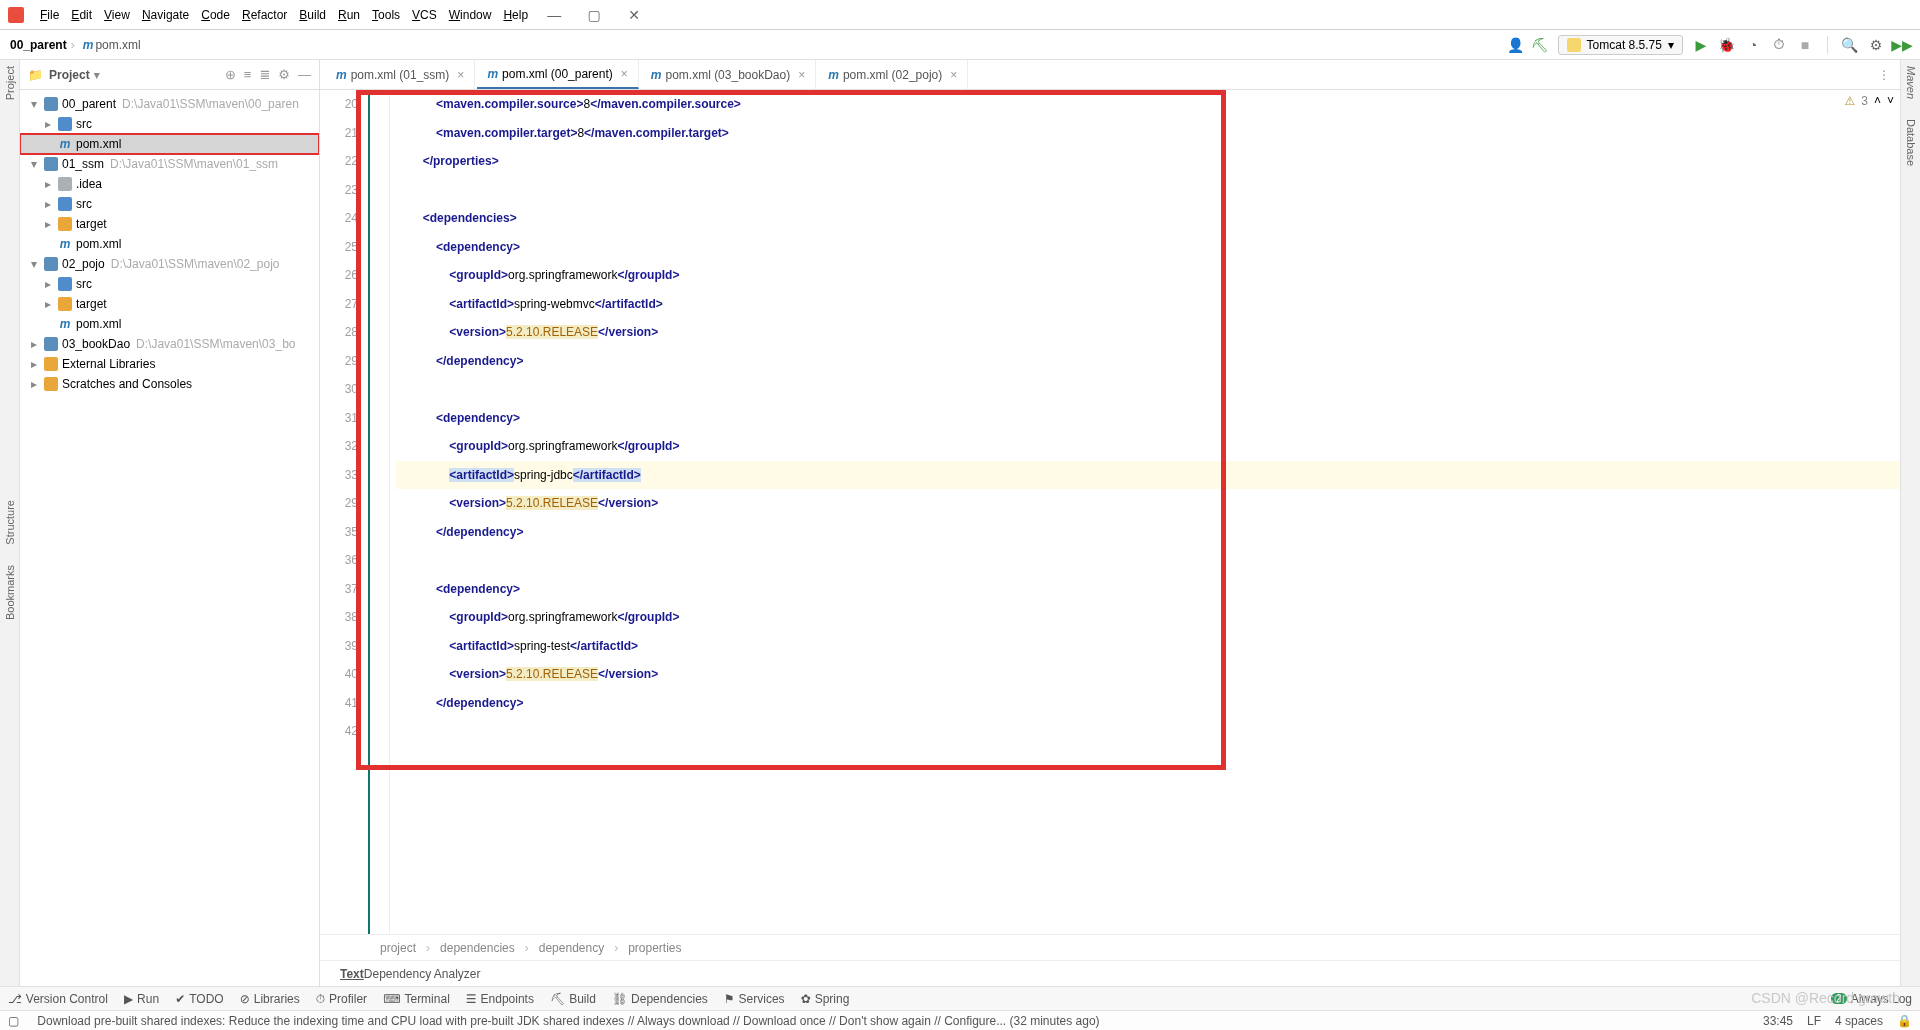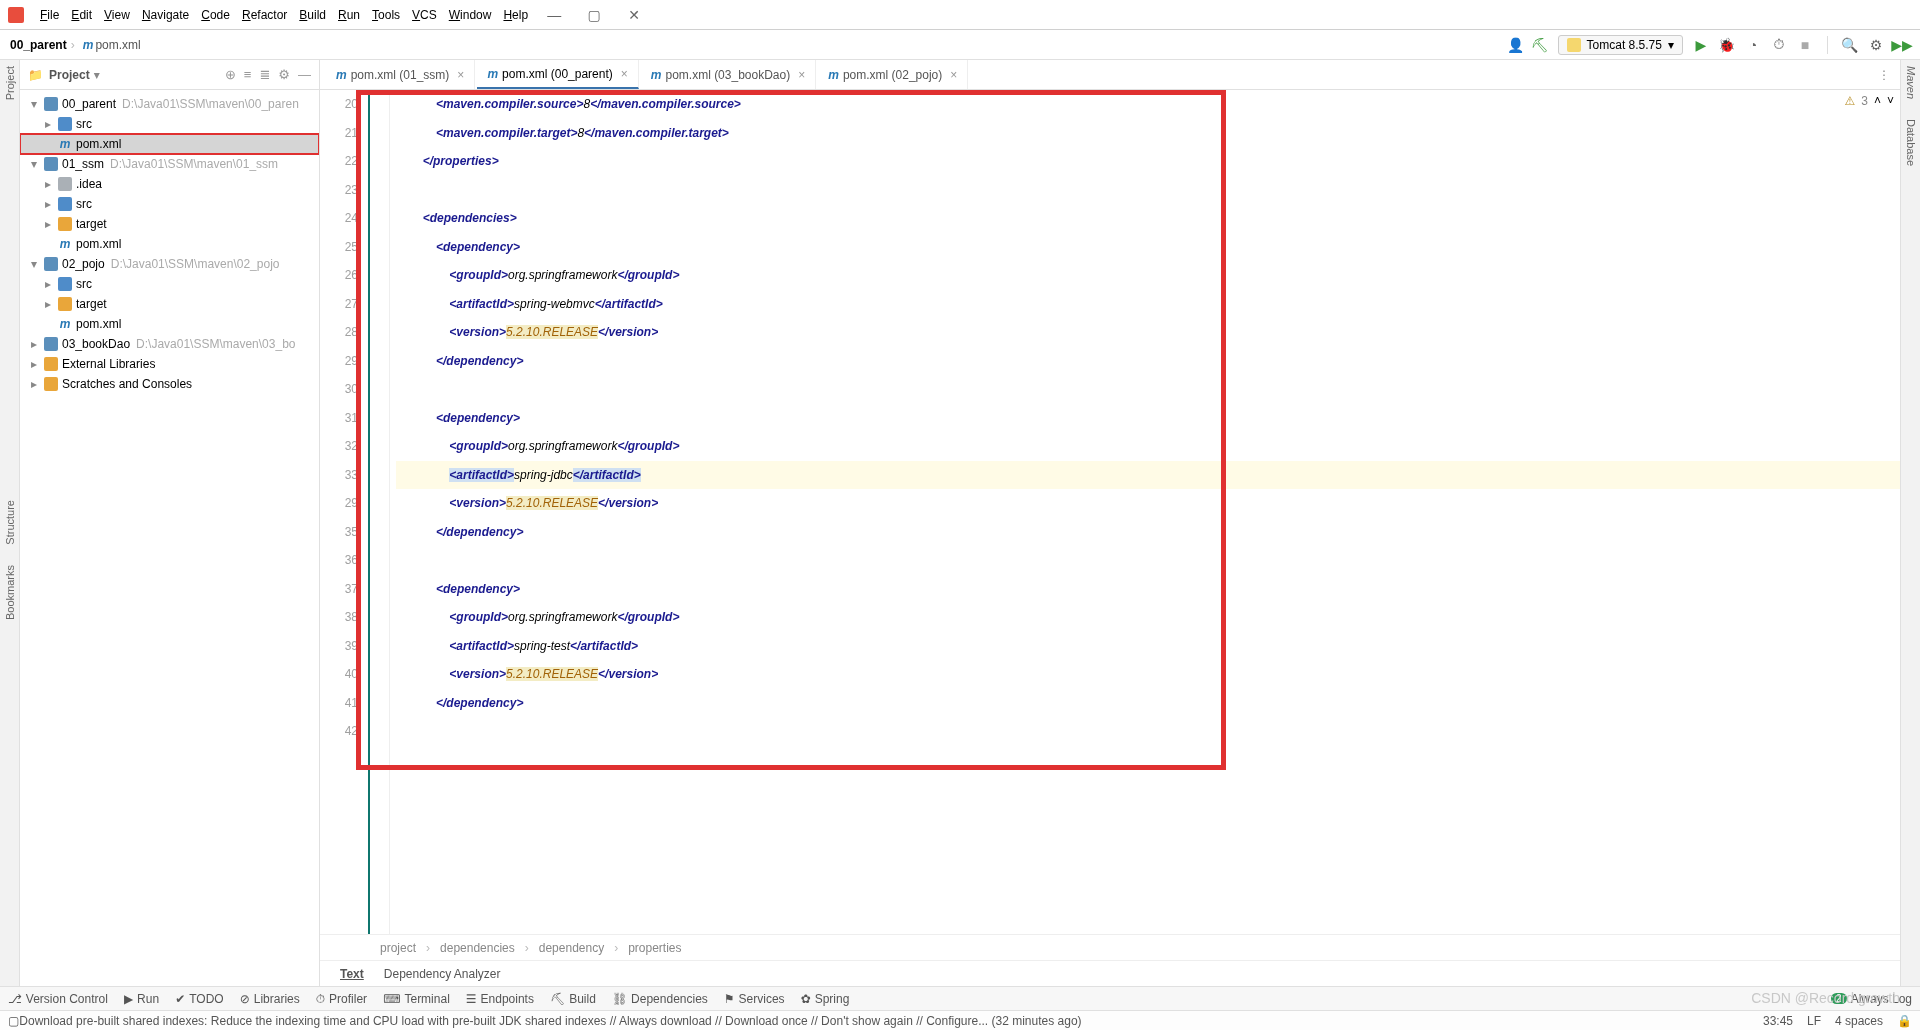"<maven.compiler.source>8</maven.compiler" .code { font-style: italic -> none }
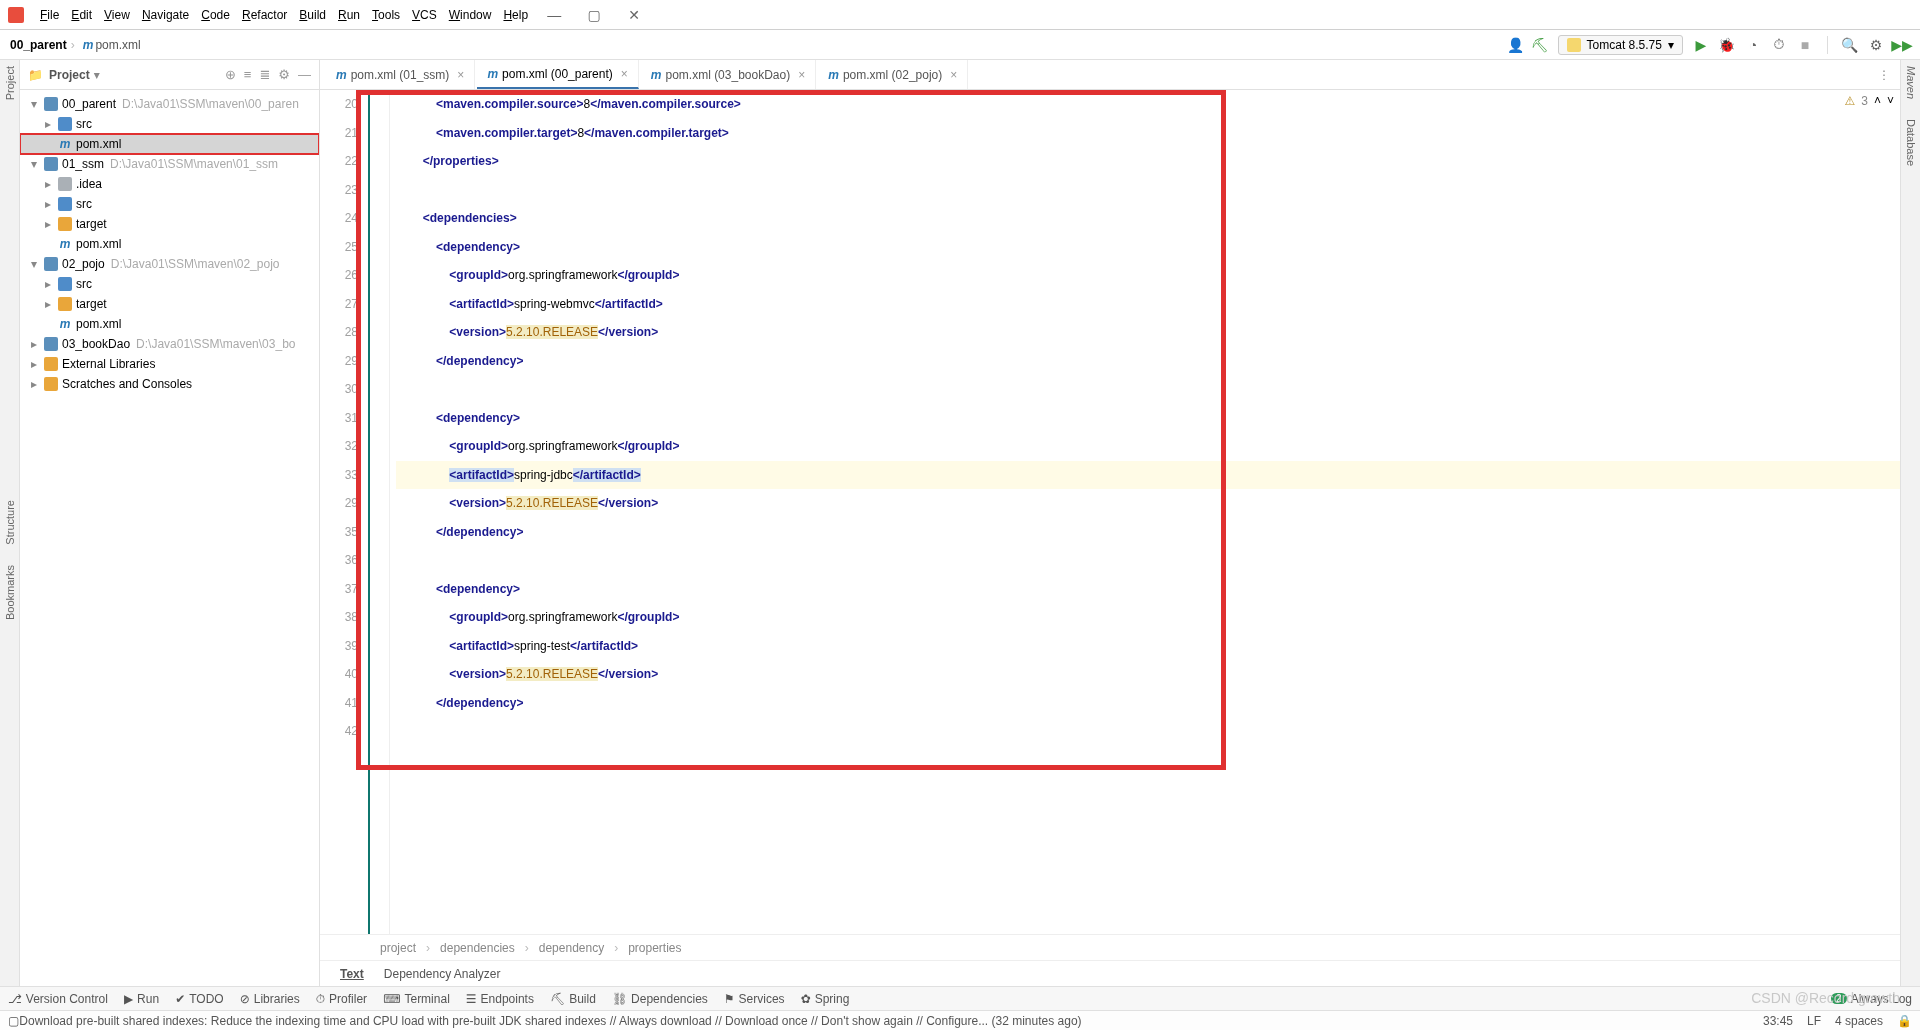"Text" .edtabs { gap: 20px -> none }
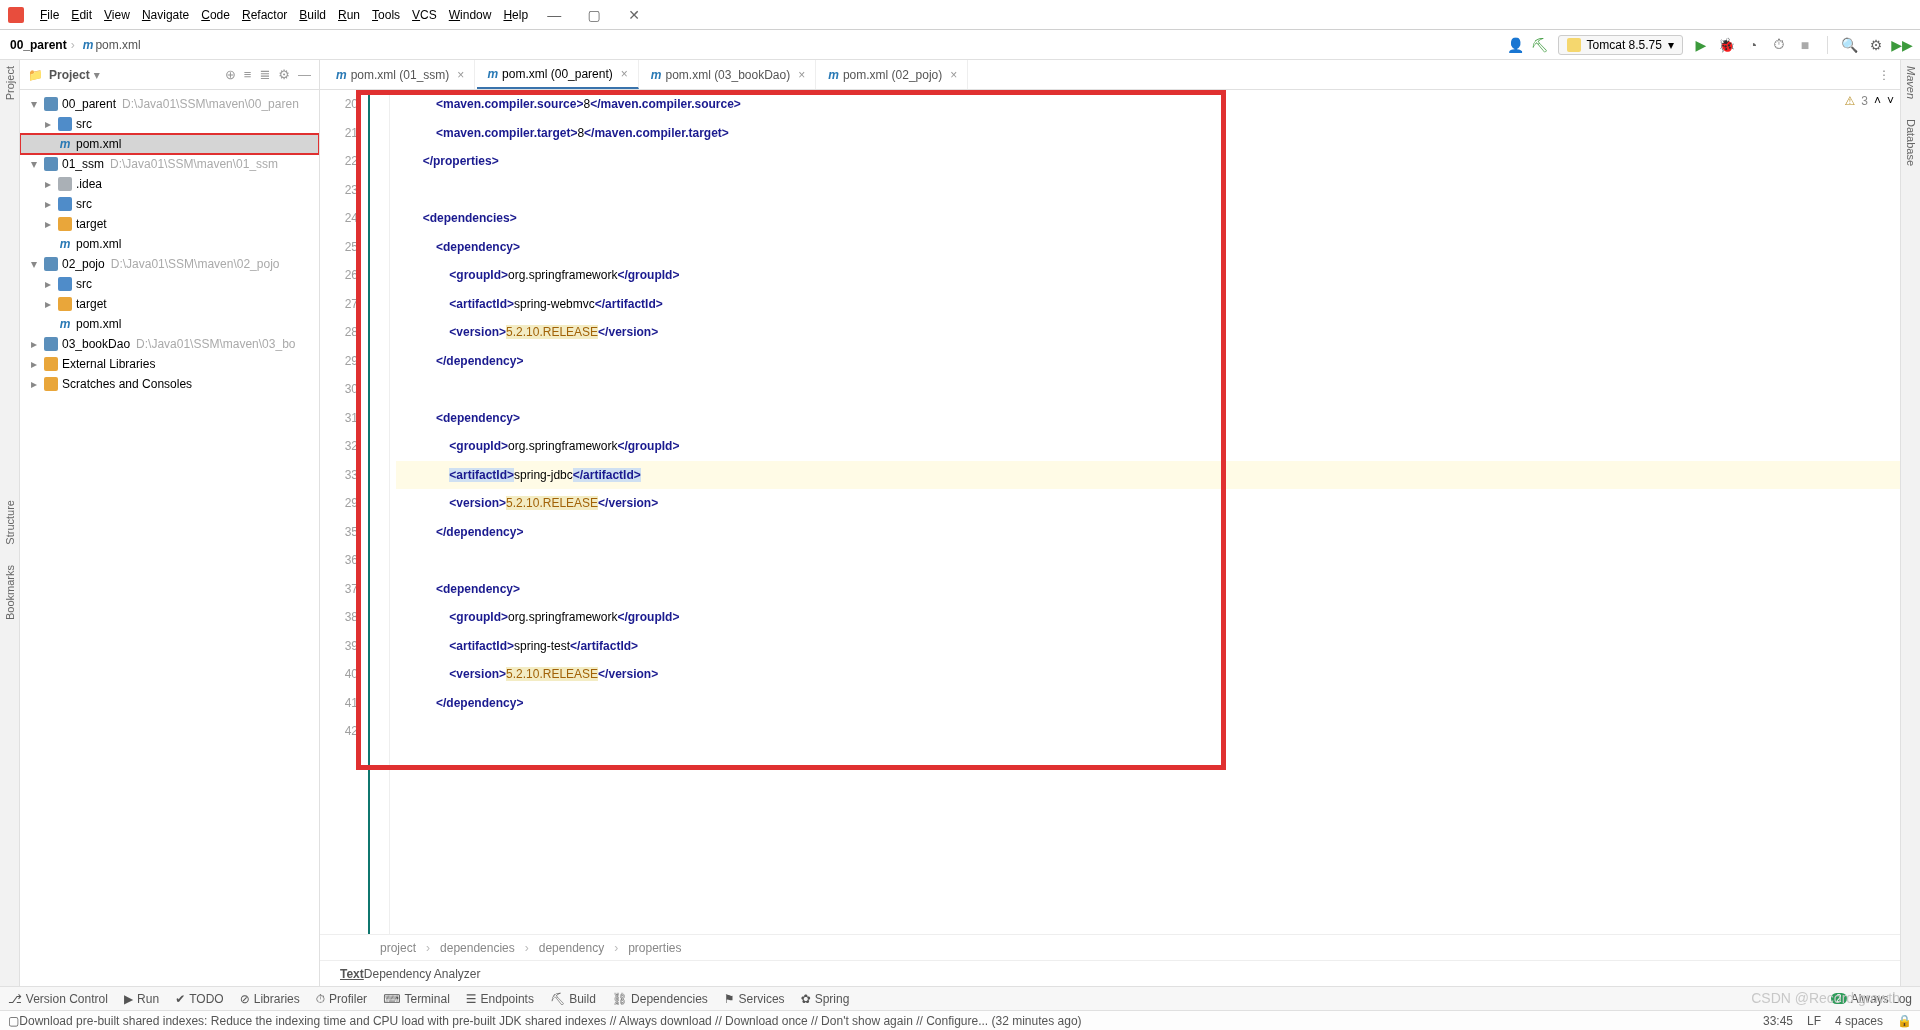"Download pre-built shared indexes:" span { margin-left: 0 -> 18px }
